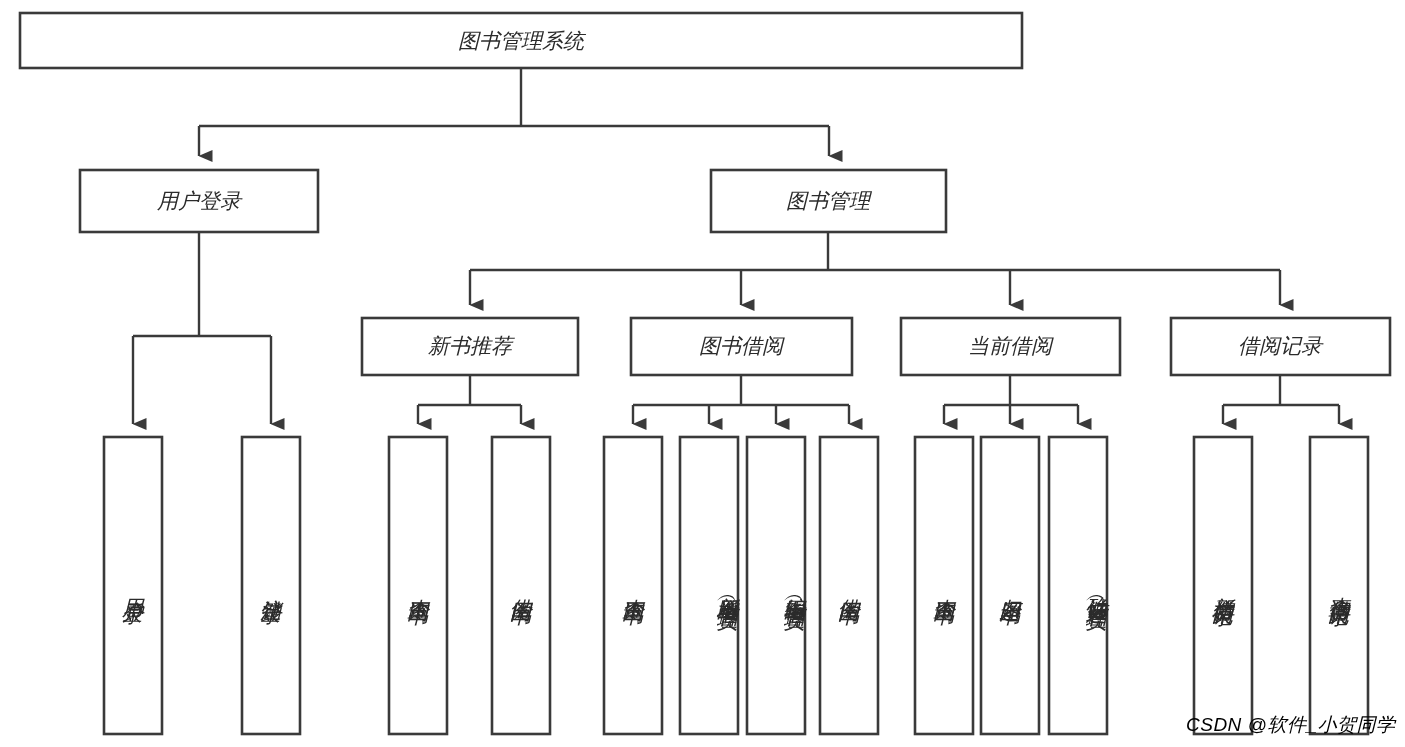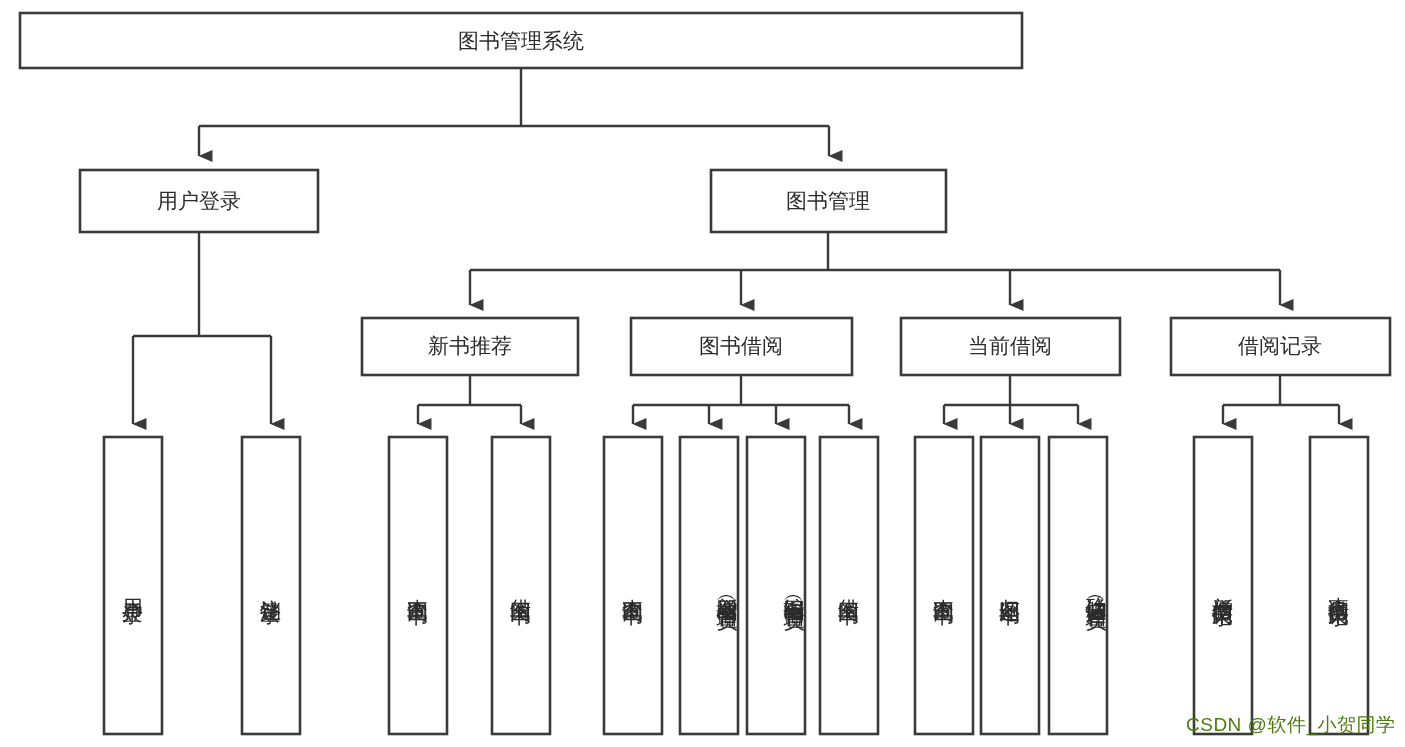"图书管理系统" #diagram-root { font-style: none -> italic }
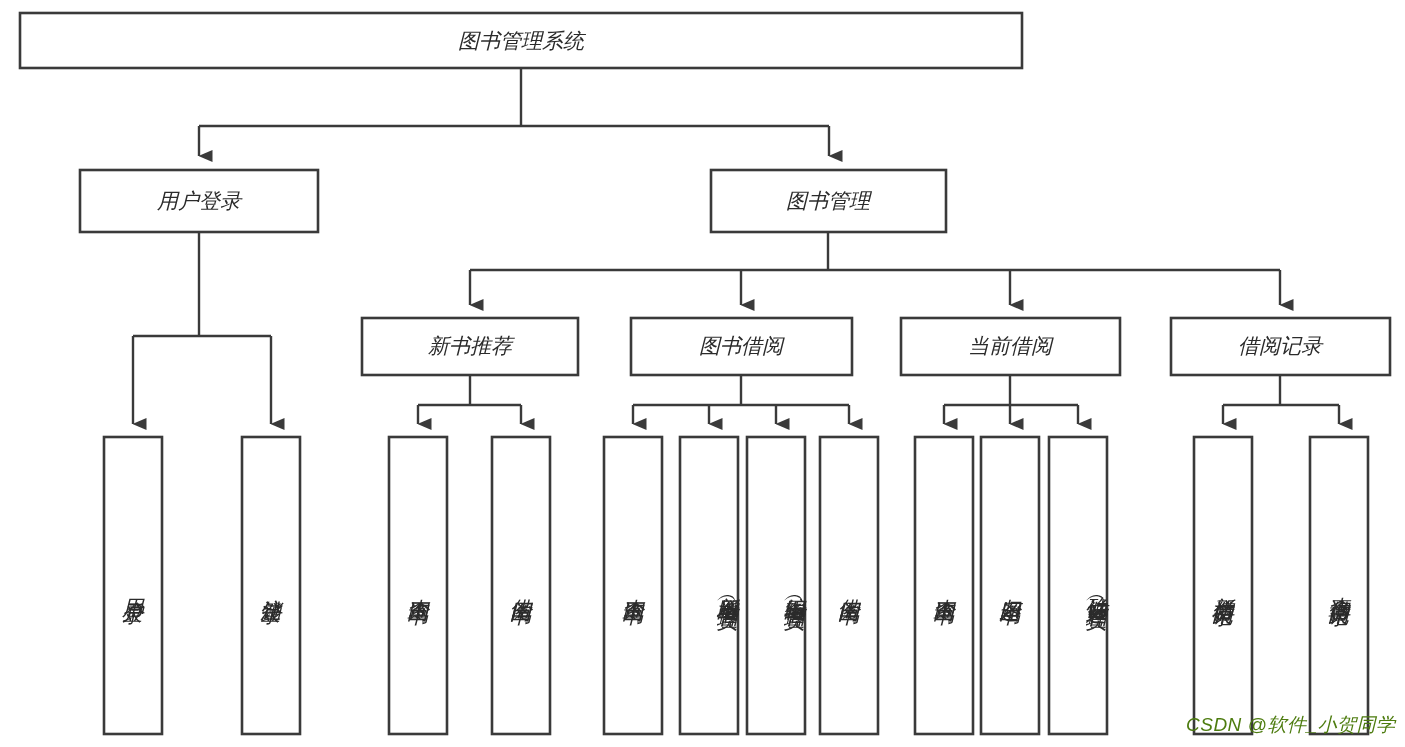"CSDN @软件_小贺同学" .watermark { color: #4d7c0f -> #000000 }
